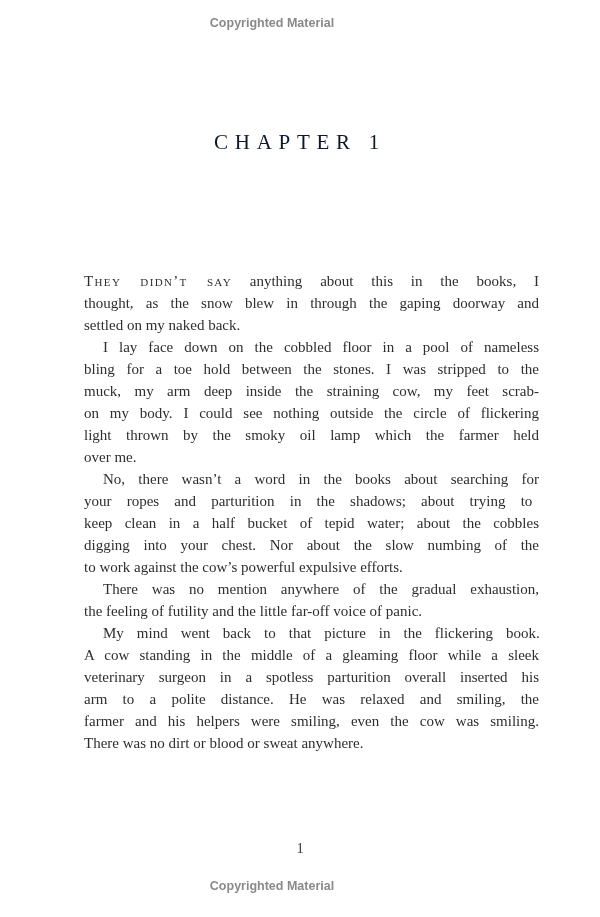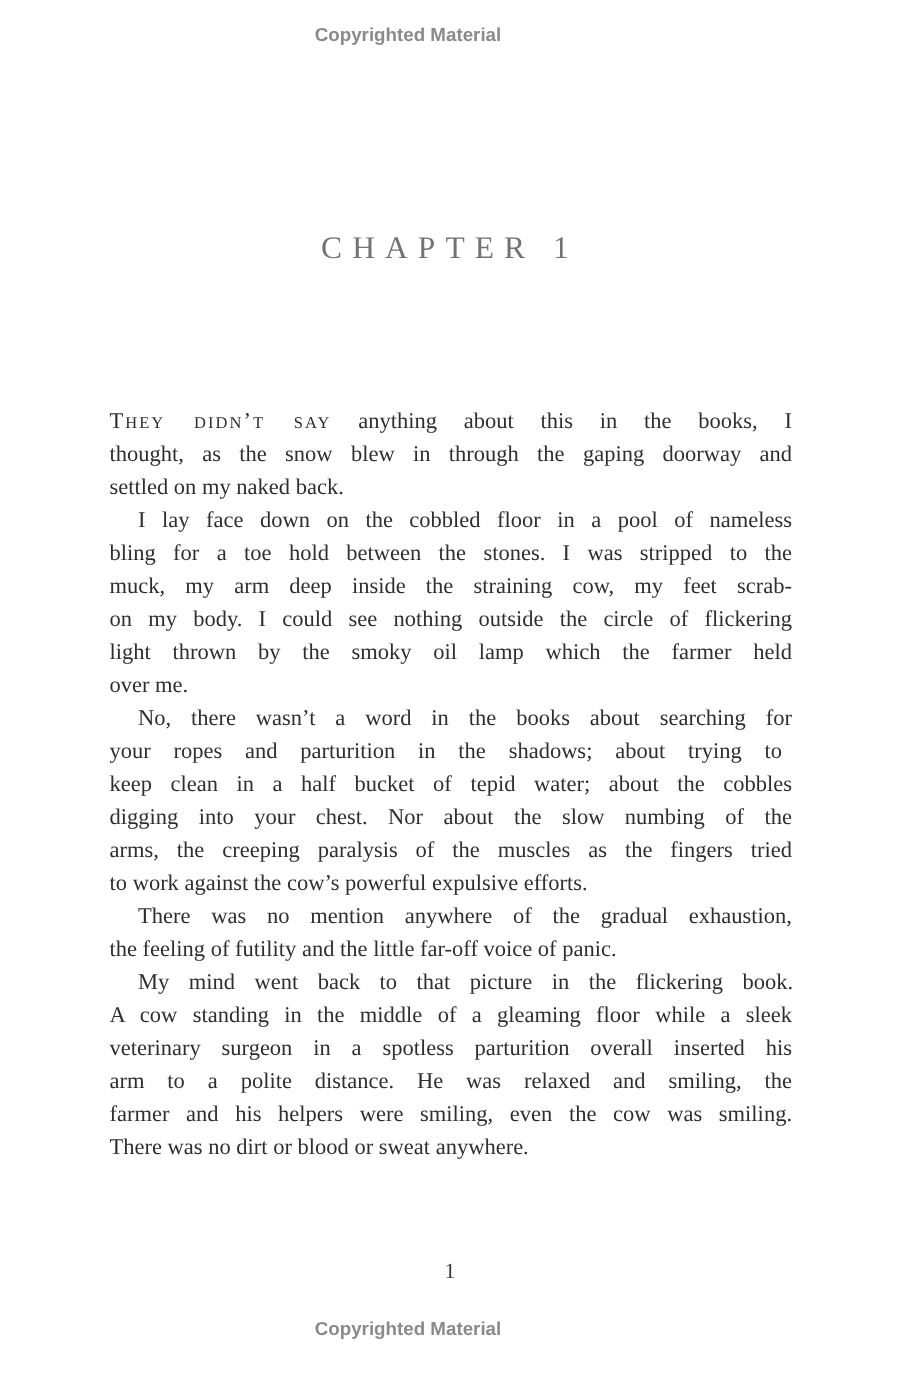"CHAPTER 1" .chapter-heading { color: #737373 -> #0f172a; top: 153px -> 130px }
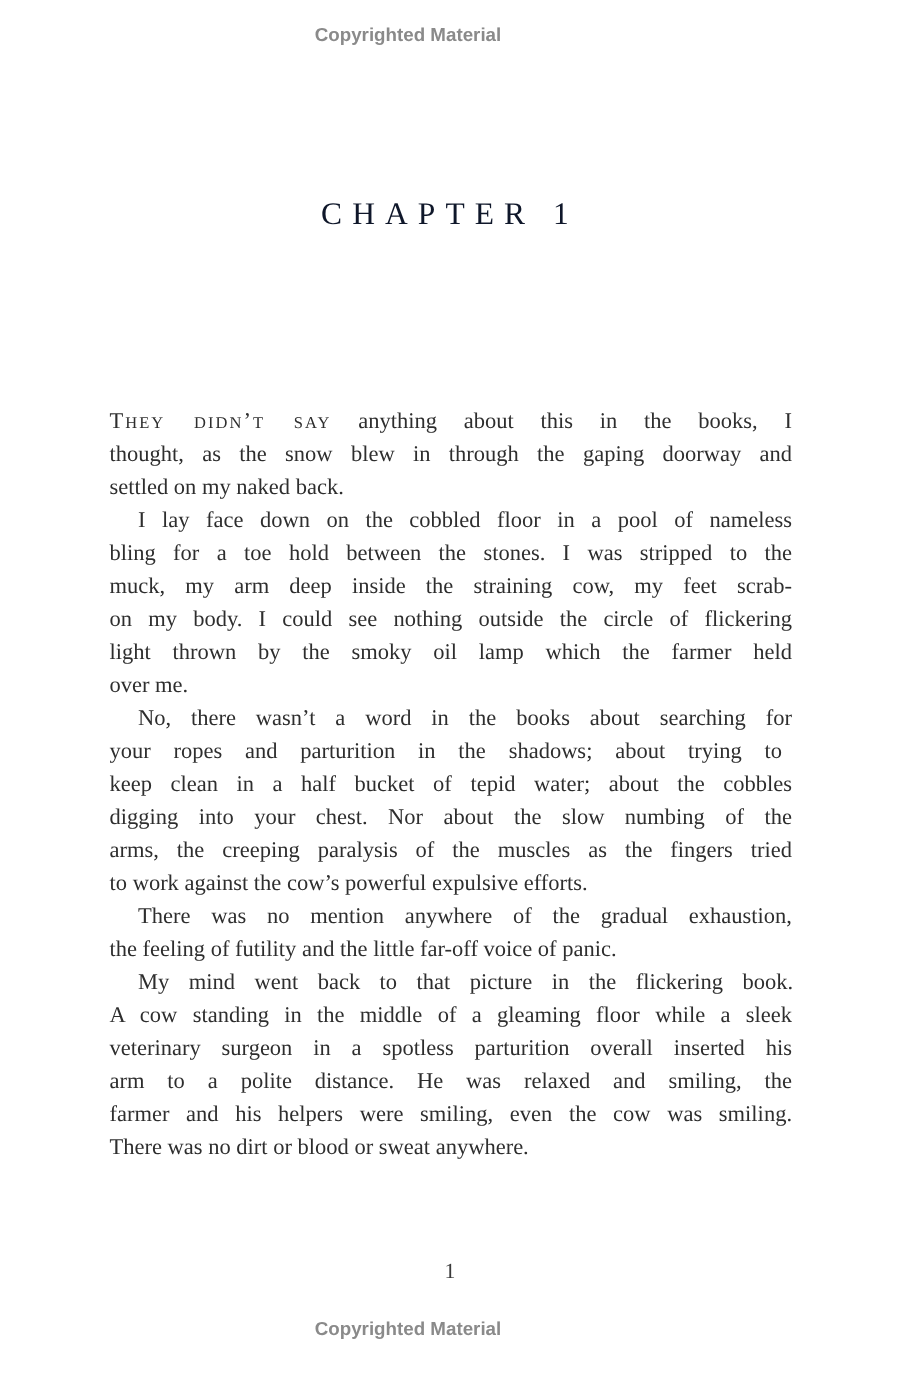"They didn’t say anything about" .line { margin-left: none -> 11px }
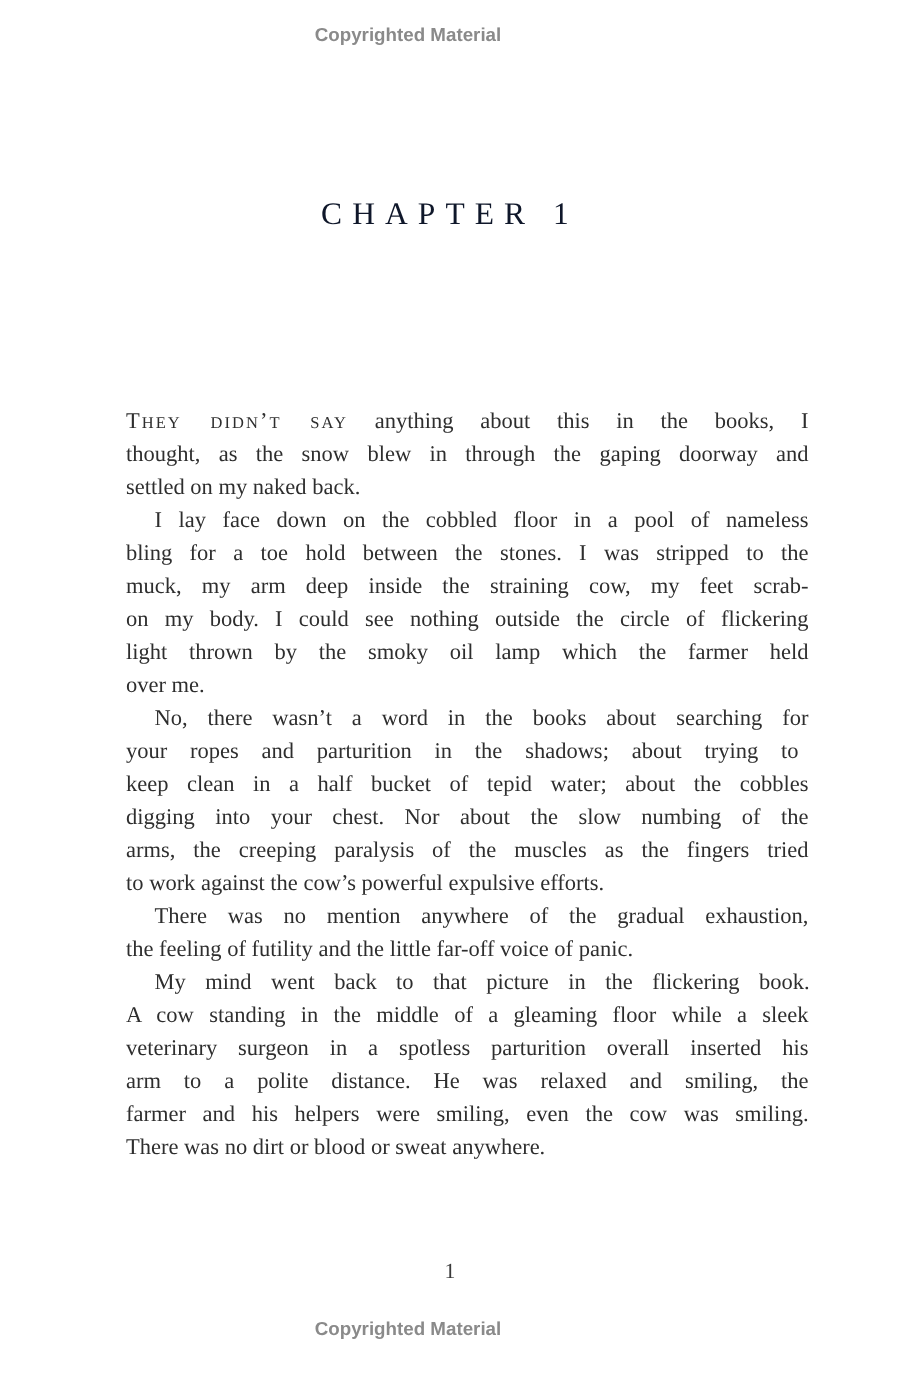"arms, the creeping paralysis of" div.line { html: <div><span>arms, the creeping paralysis of the muscles as the fingers tried</span></div> -> none }
